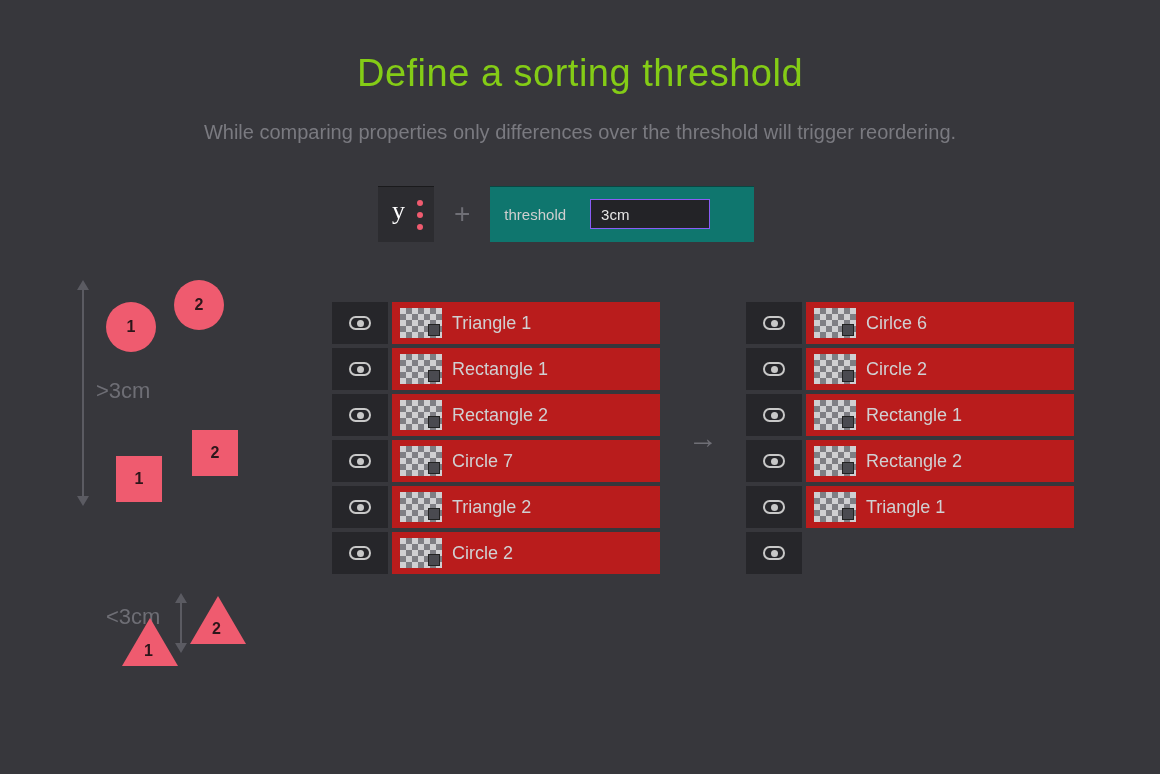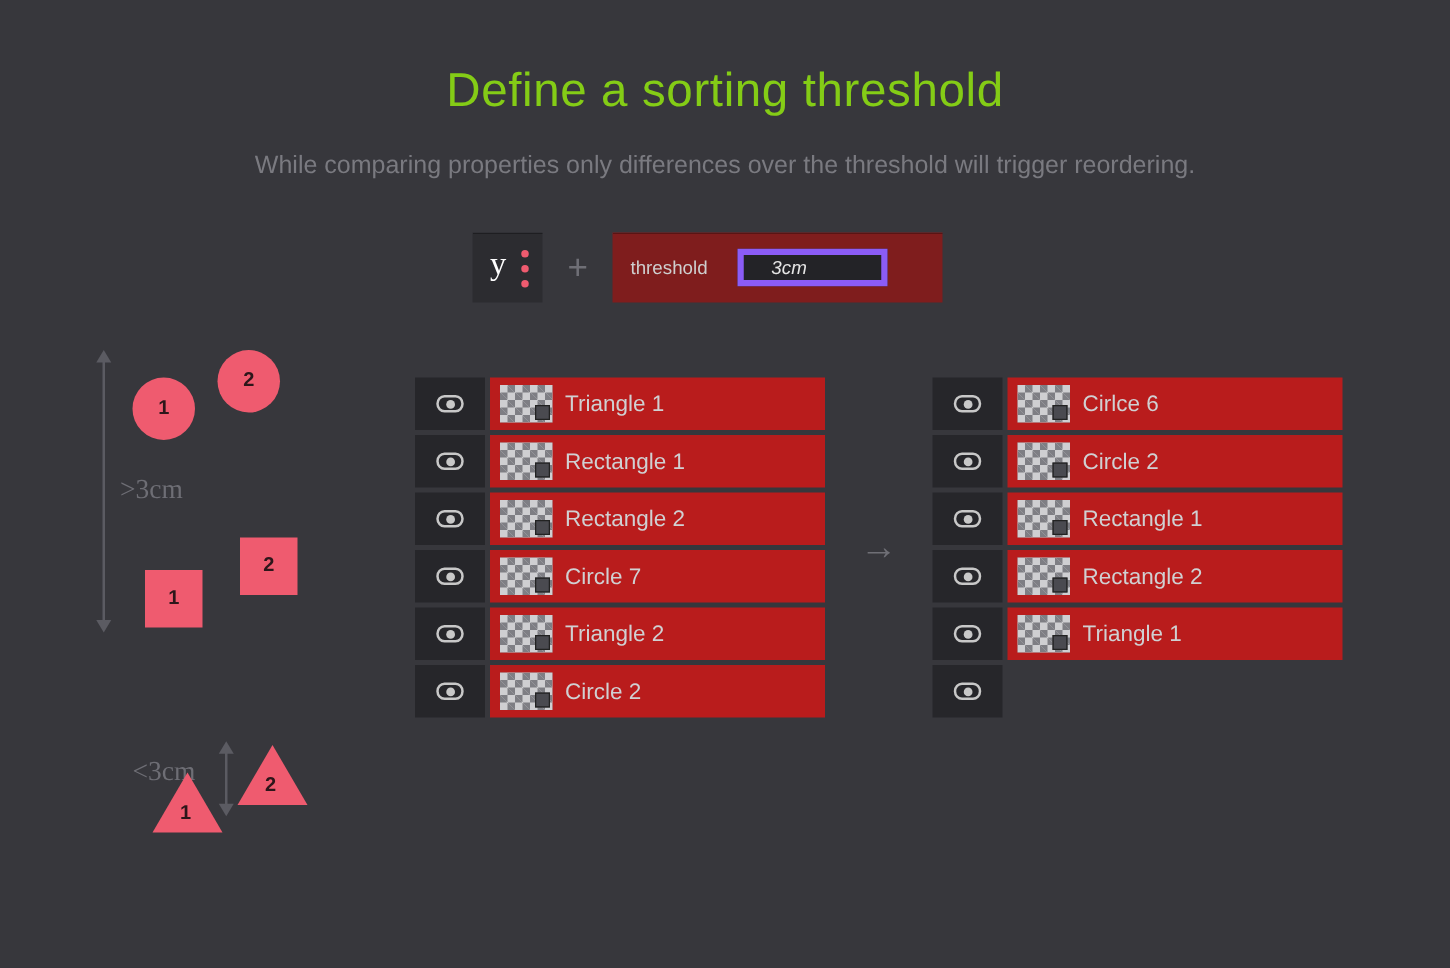"threshold" .thresh-panel { background: #7f1d1d -> #0f766e }
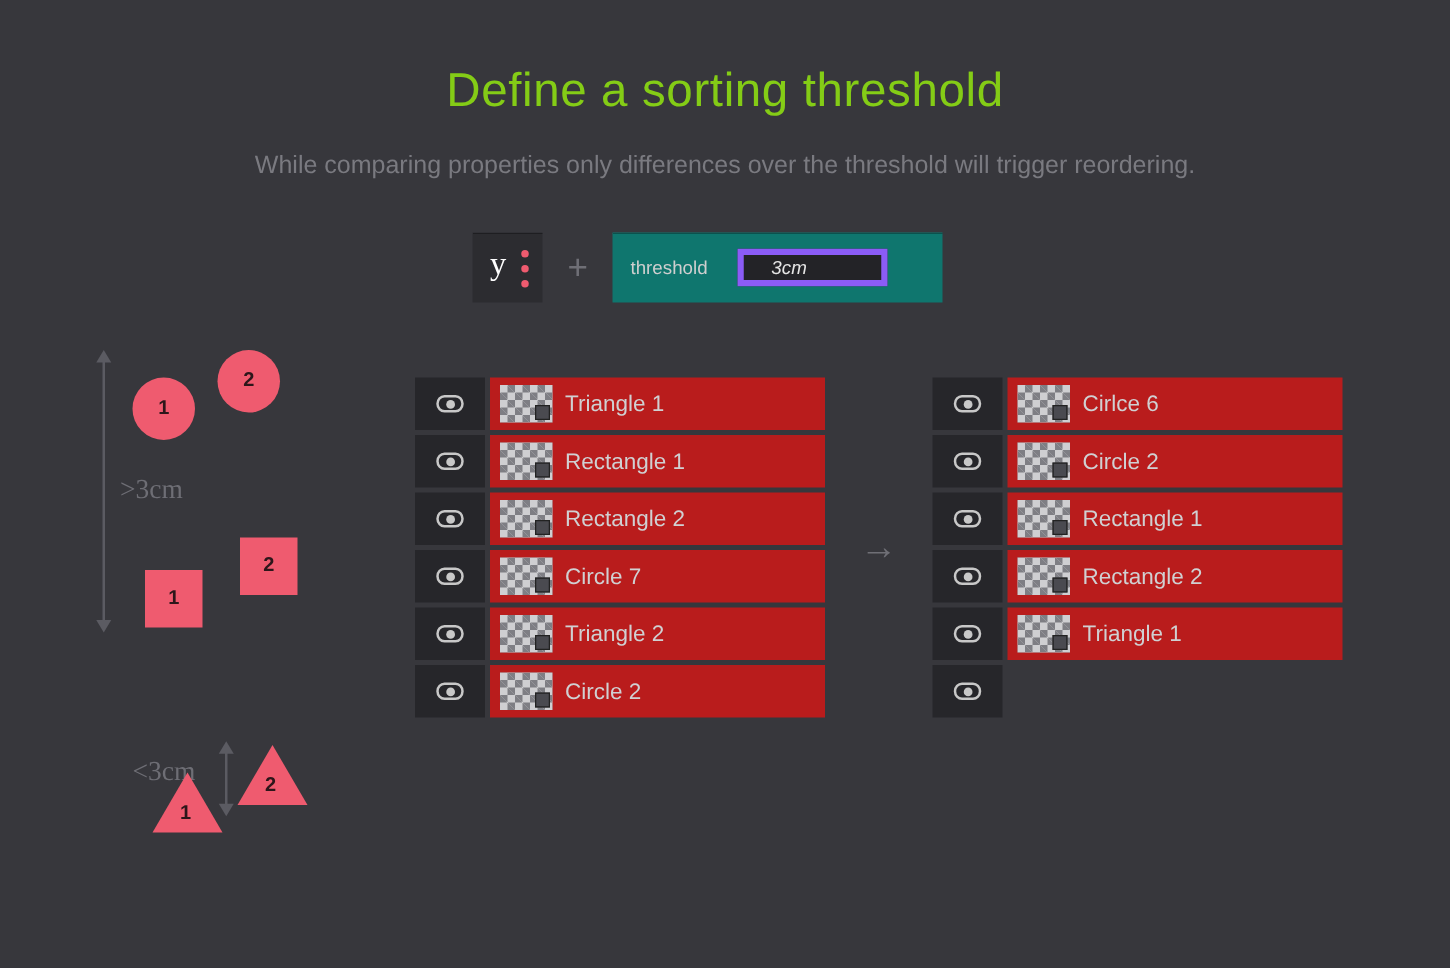"3cm" .thresh-input { border: 5px solid #8b5cf6 -> 1px solid #8b5cf6; font-style: italic -> none; padding: 0 22px -> 0 10px }
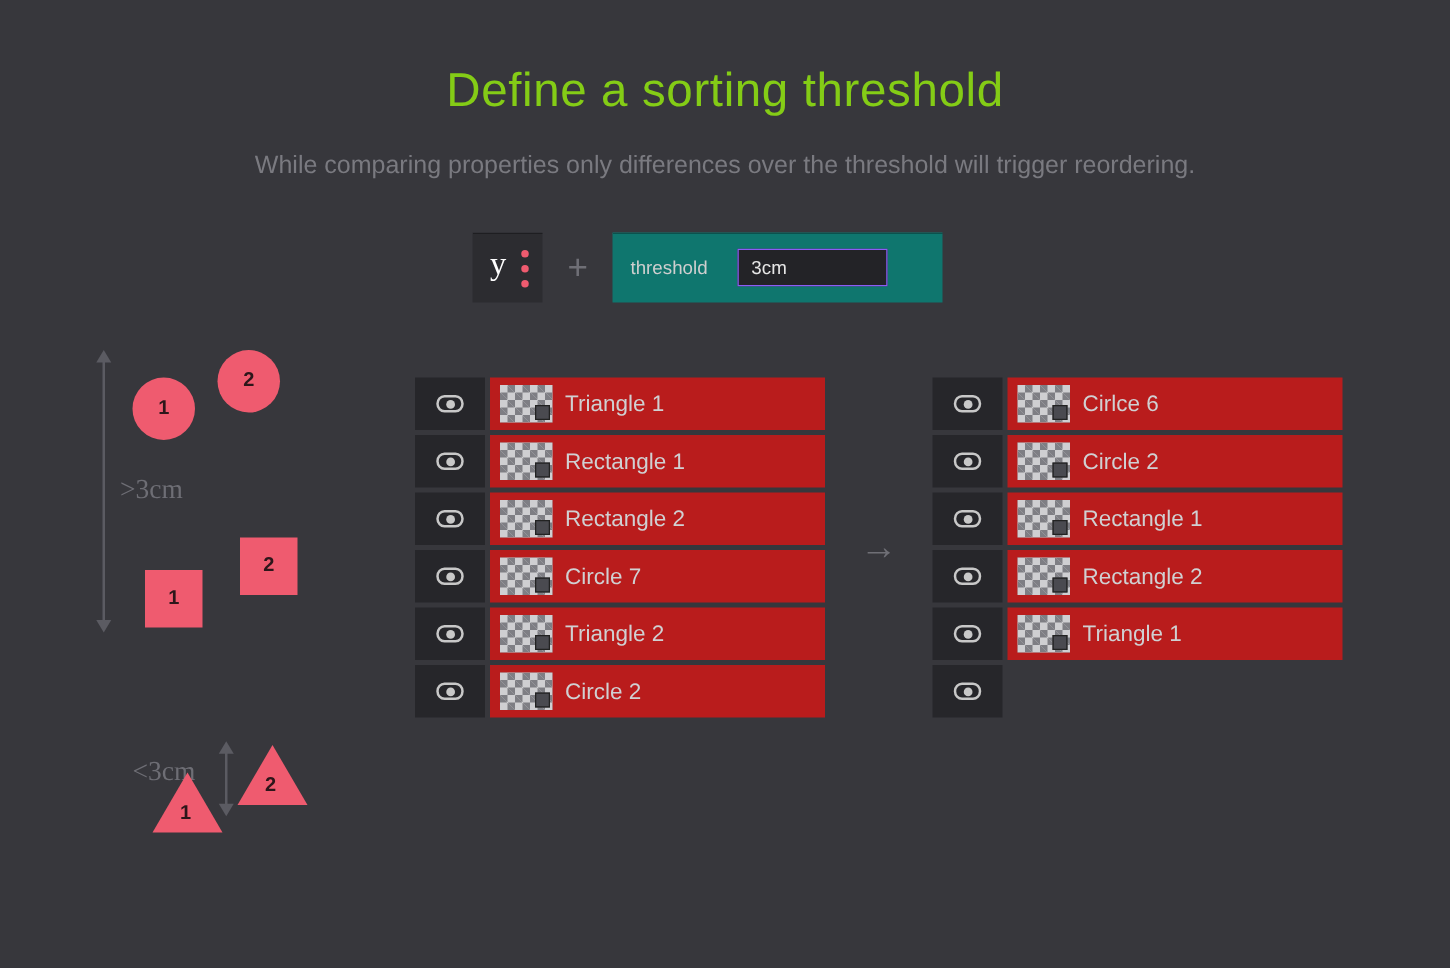">3cm" .measure-label { font-family: Liberation Serif, serif -> none }
